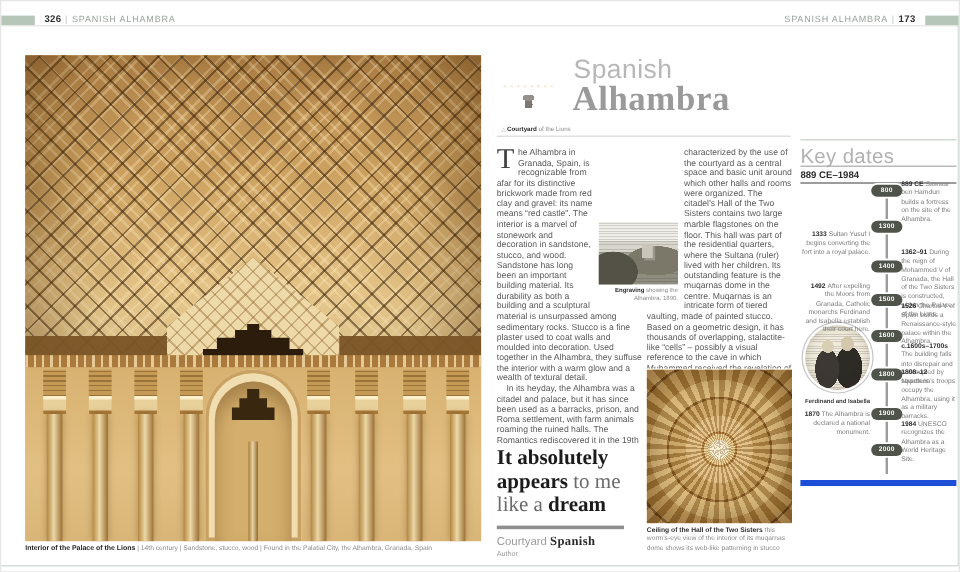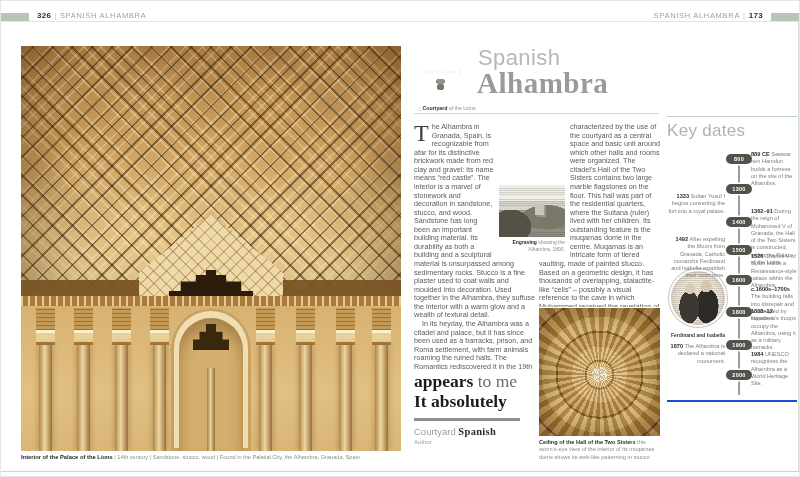"Key dates" .keydates { border-bottom: 2px solid #1d4ed8 -> 5px solid #1d4ed8 }
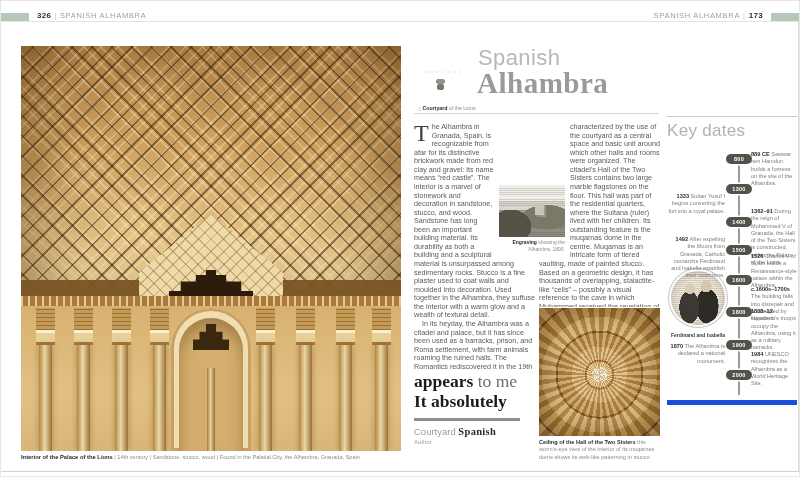"889 CE–1984" div.kd-range { html: none -> <div>889 CE–1984</div> }
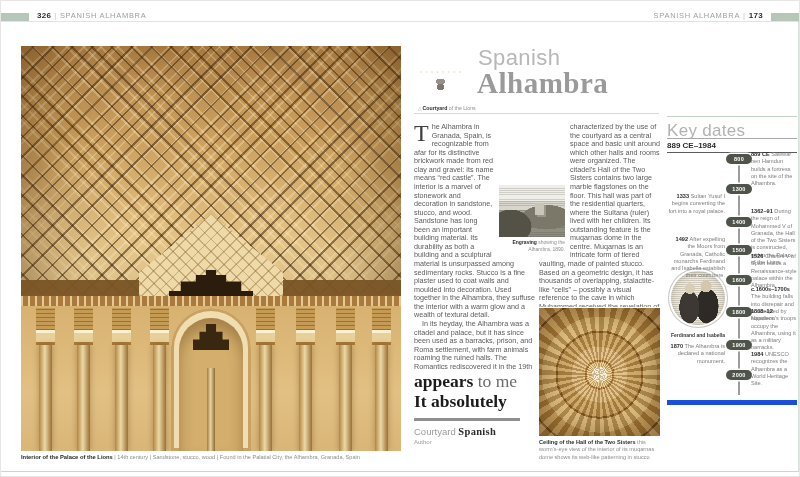"appears to me" div.q-line { order: before "It absolutely" -> after "It absolutely" }
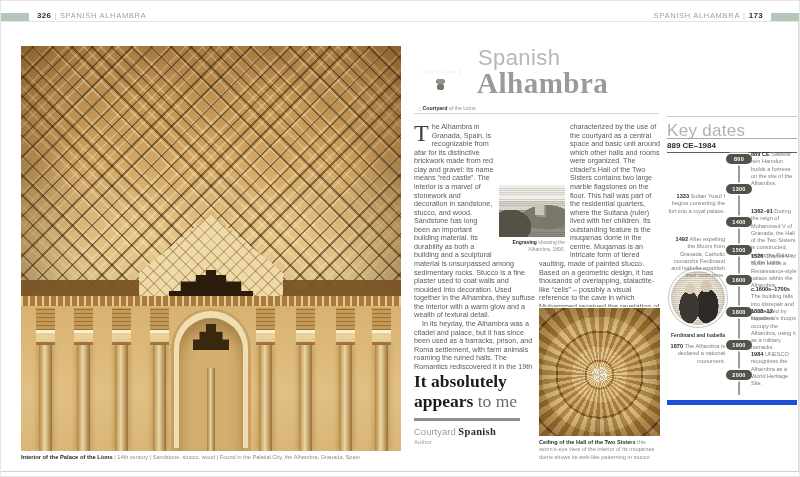"like a dream" div.q-line { html: none -> <div><span>like a </span><b>dream</b></div> }
